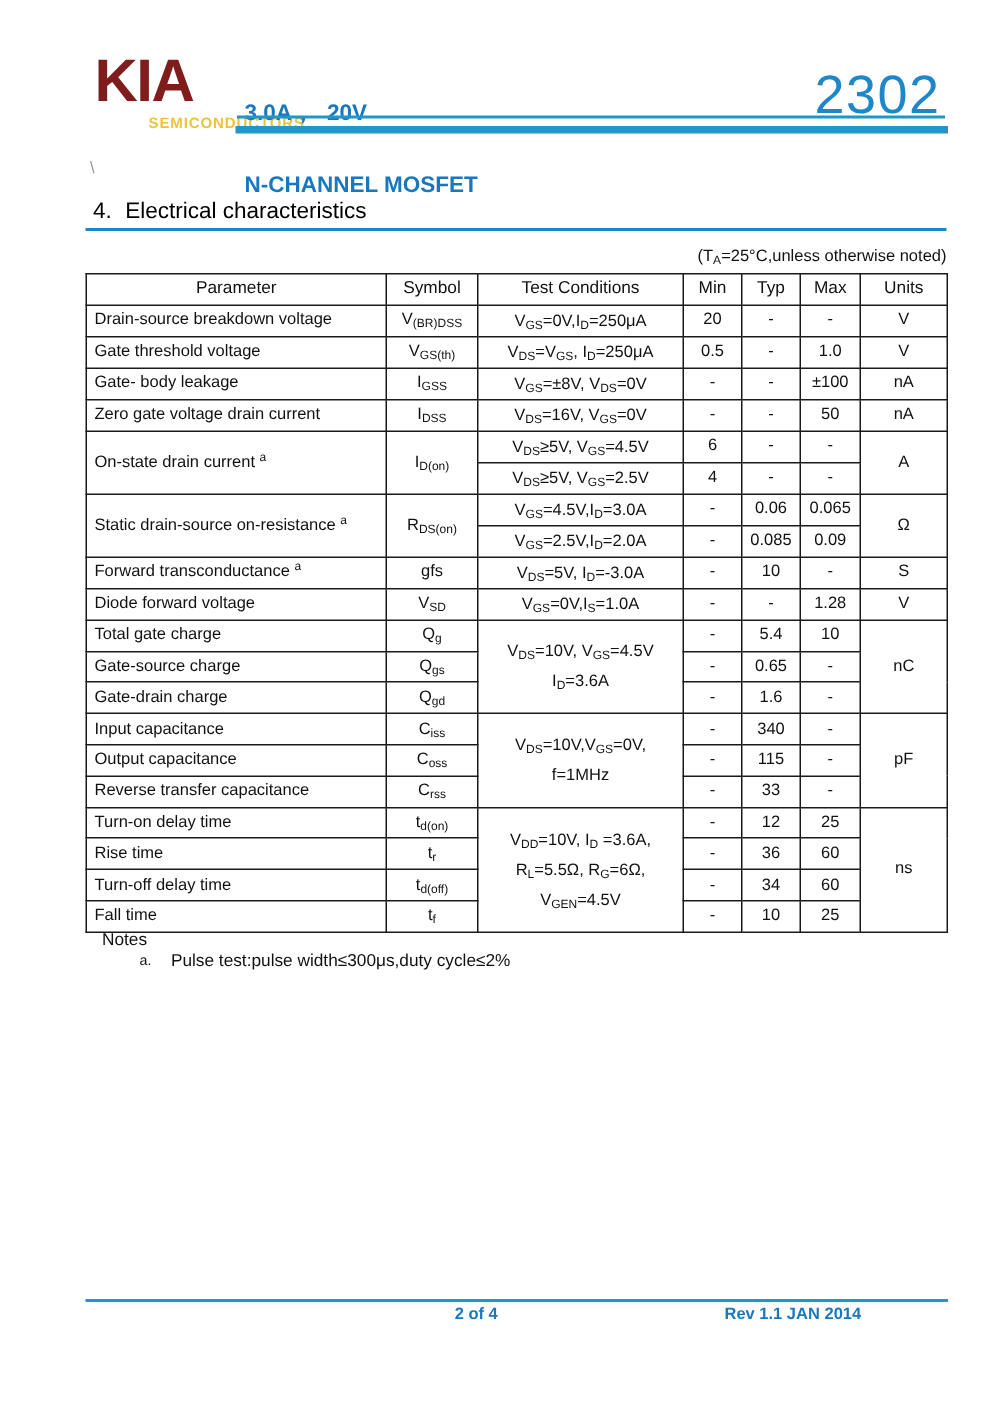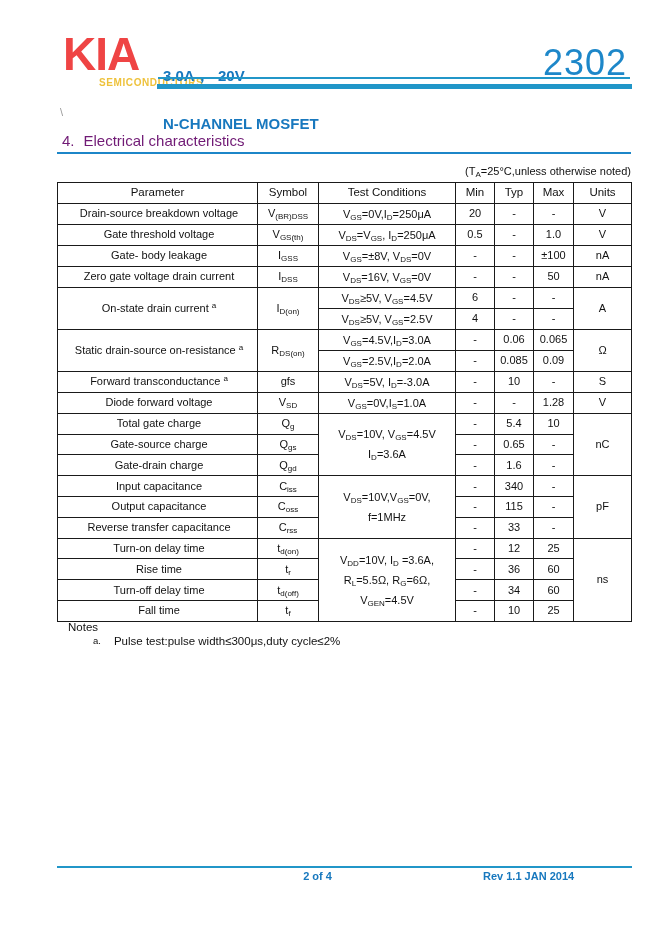"KIA" .logo-main { color: #ef4444 -> #7f1d1d; font-size: 46px -> 40px }
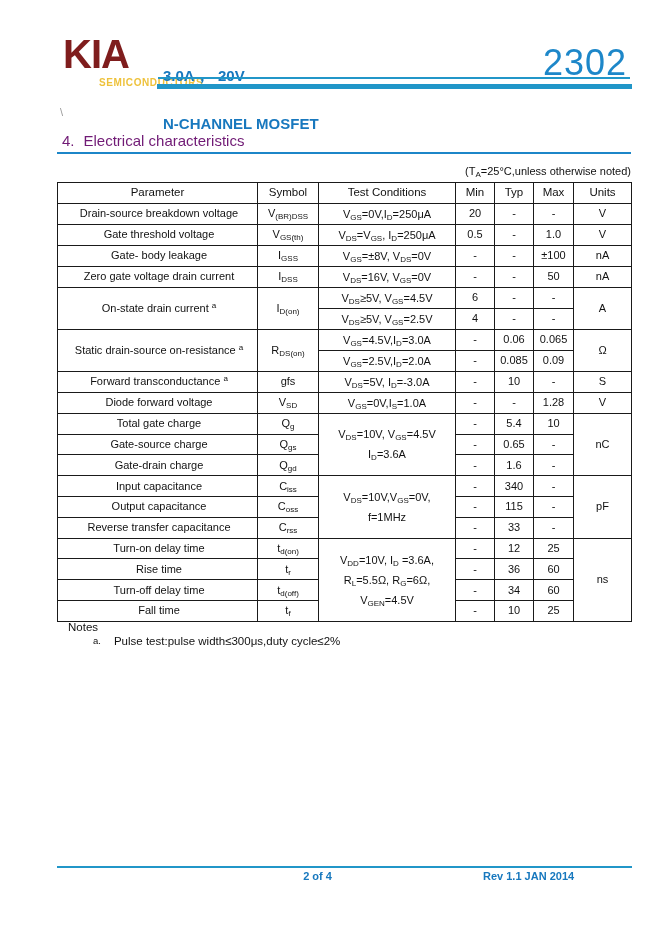"4. Electrical characteristics" .section-title { color: #701a75 -> #000000 }
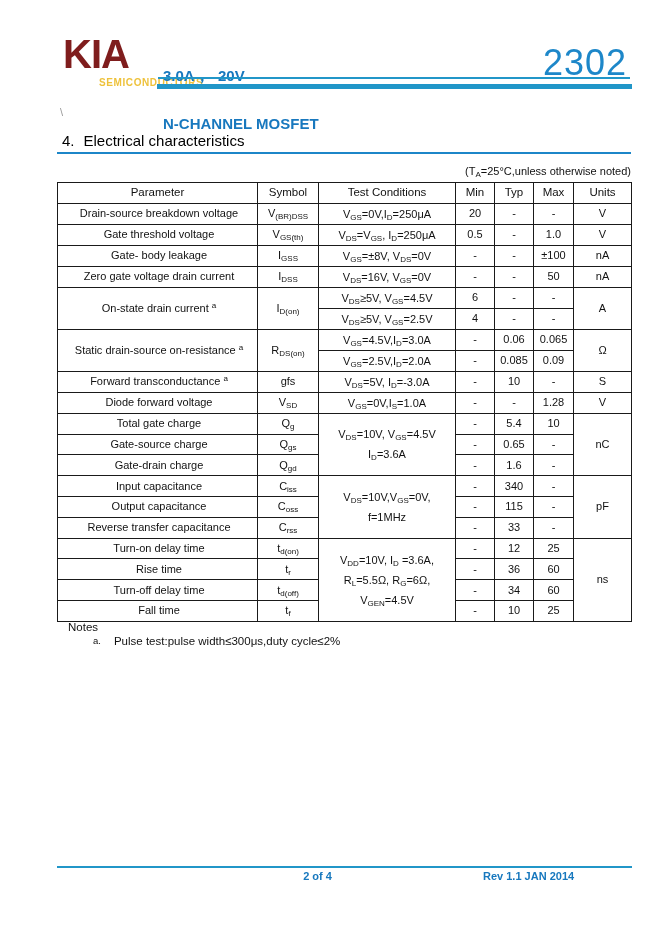"Drain-source breakdown voltage" td.col-p { text-align: center -> left }
